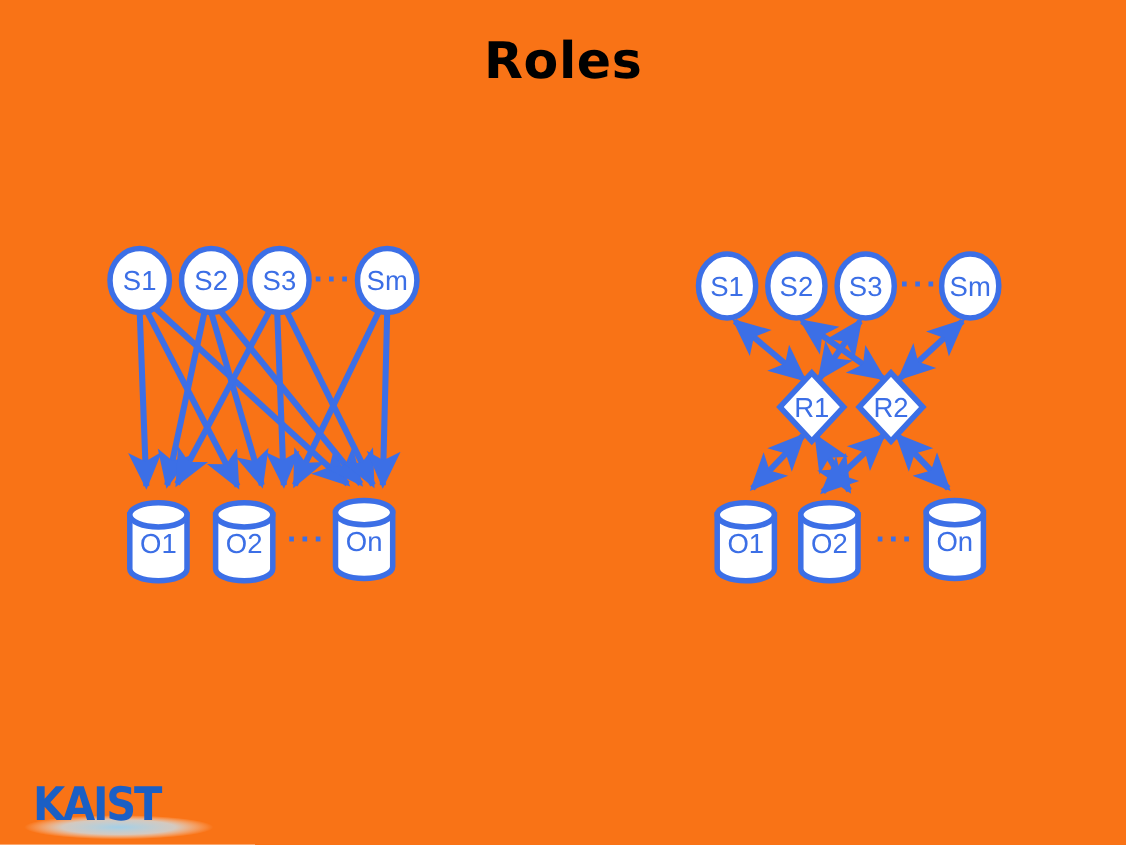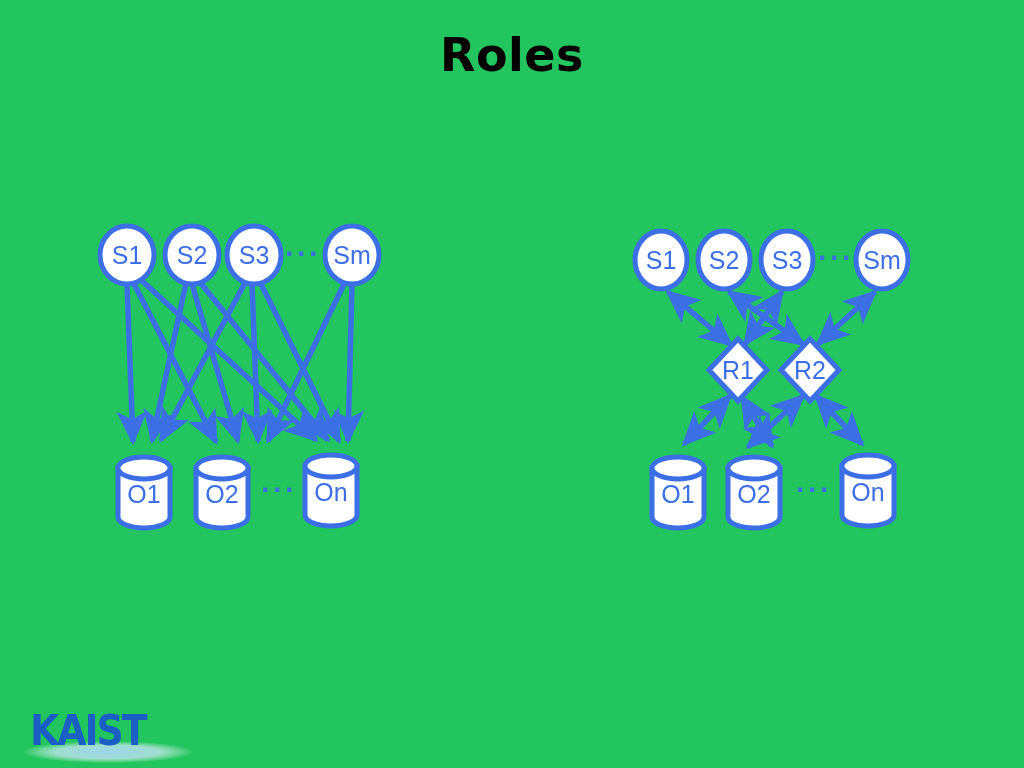"Roles" #slide { background: #22c55e -> #f97316 }
